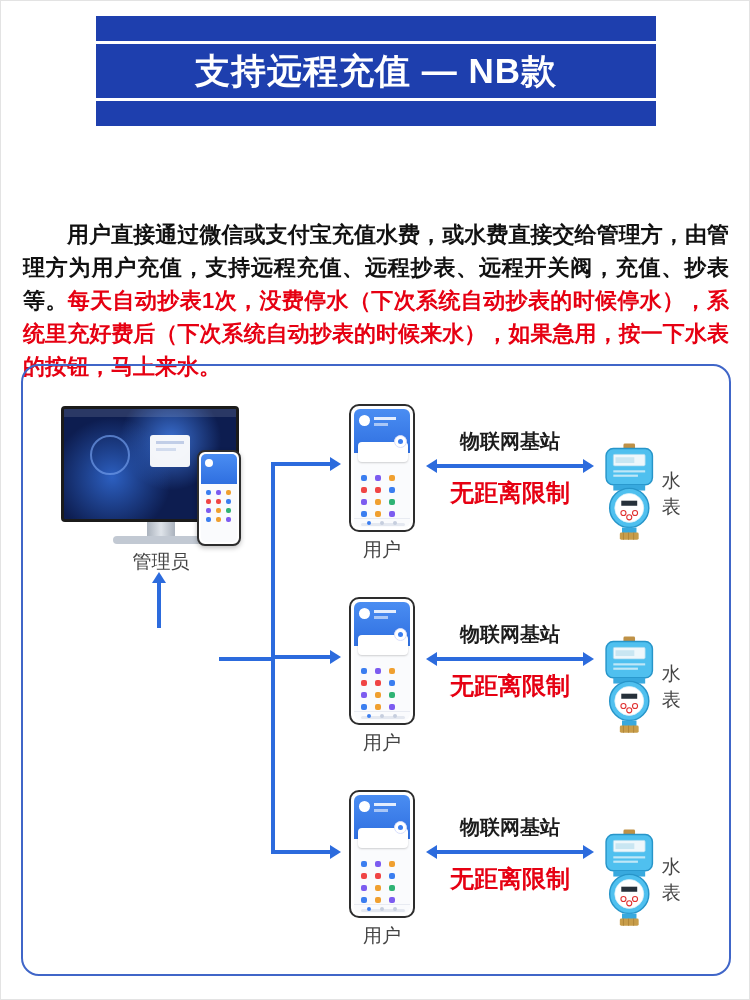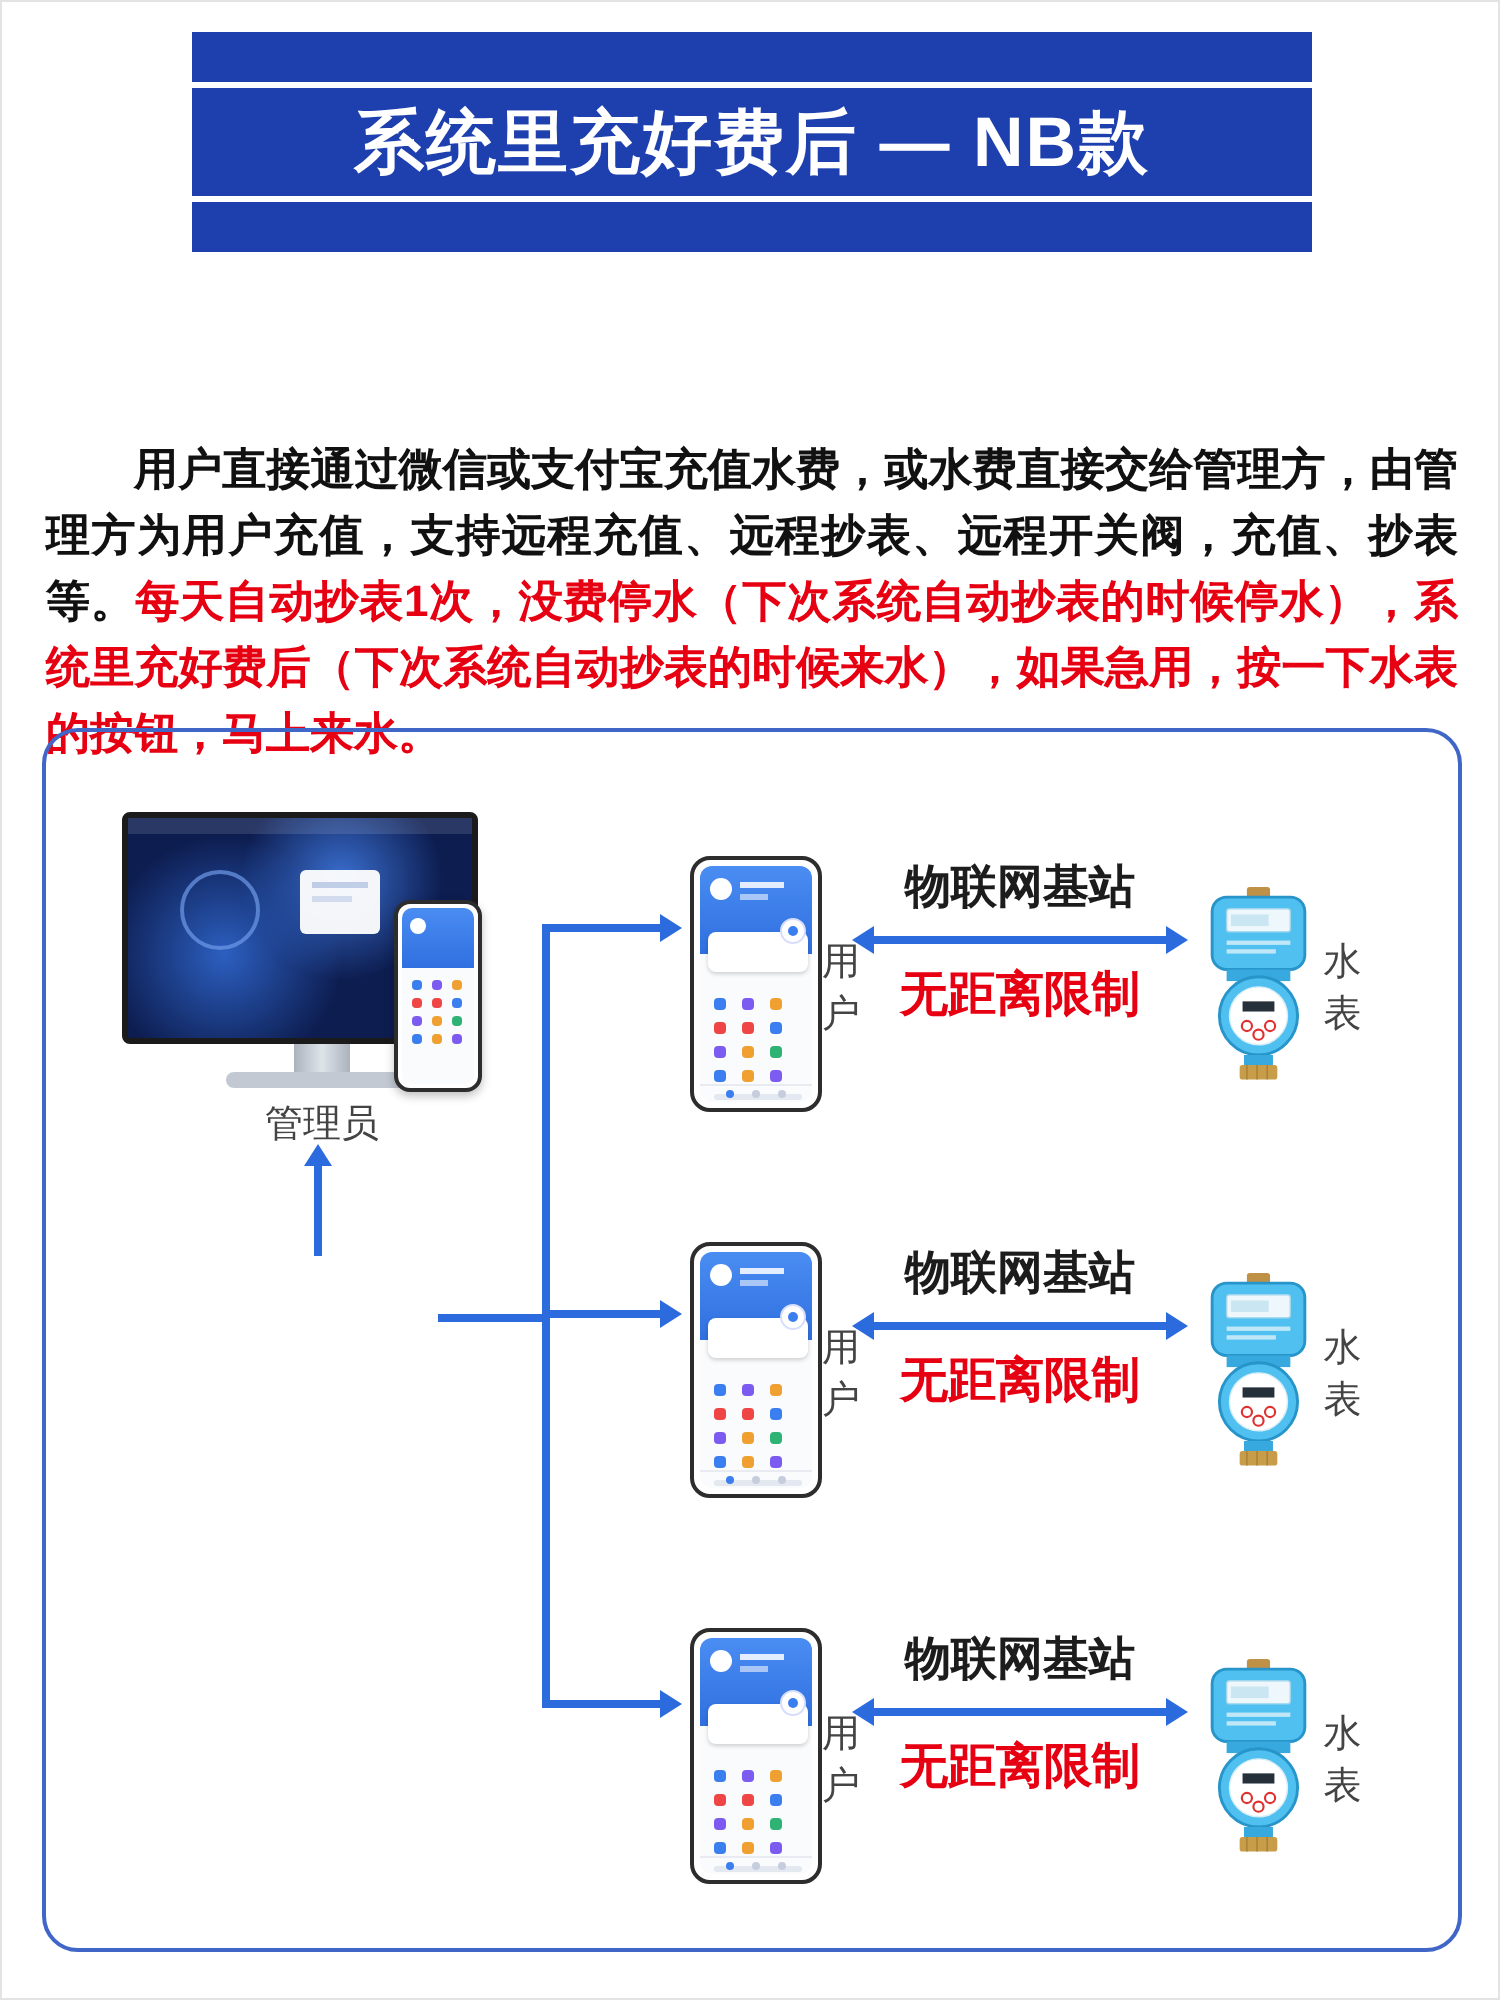"系统里充好费后 — NB款" div.banner-title { text: 系统里充好费后 -> 支持远程充值 }
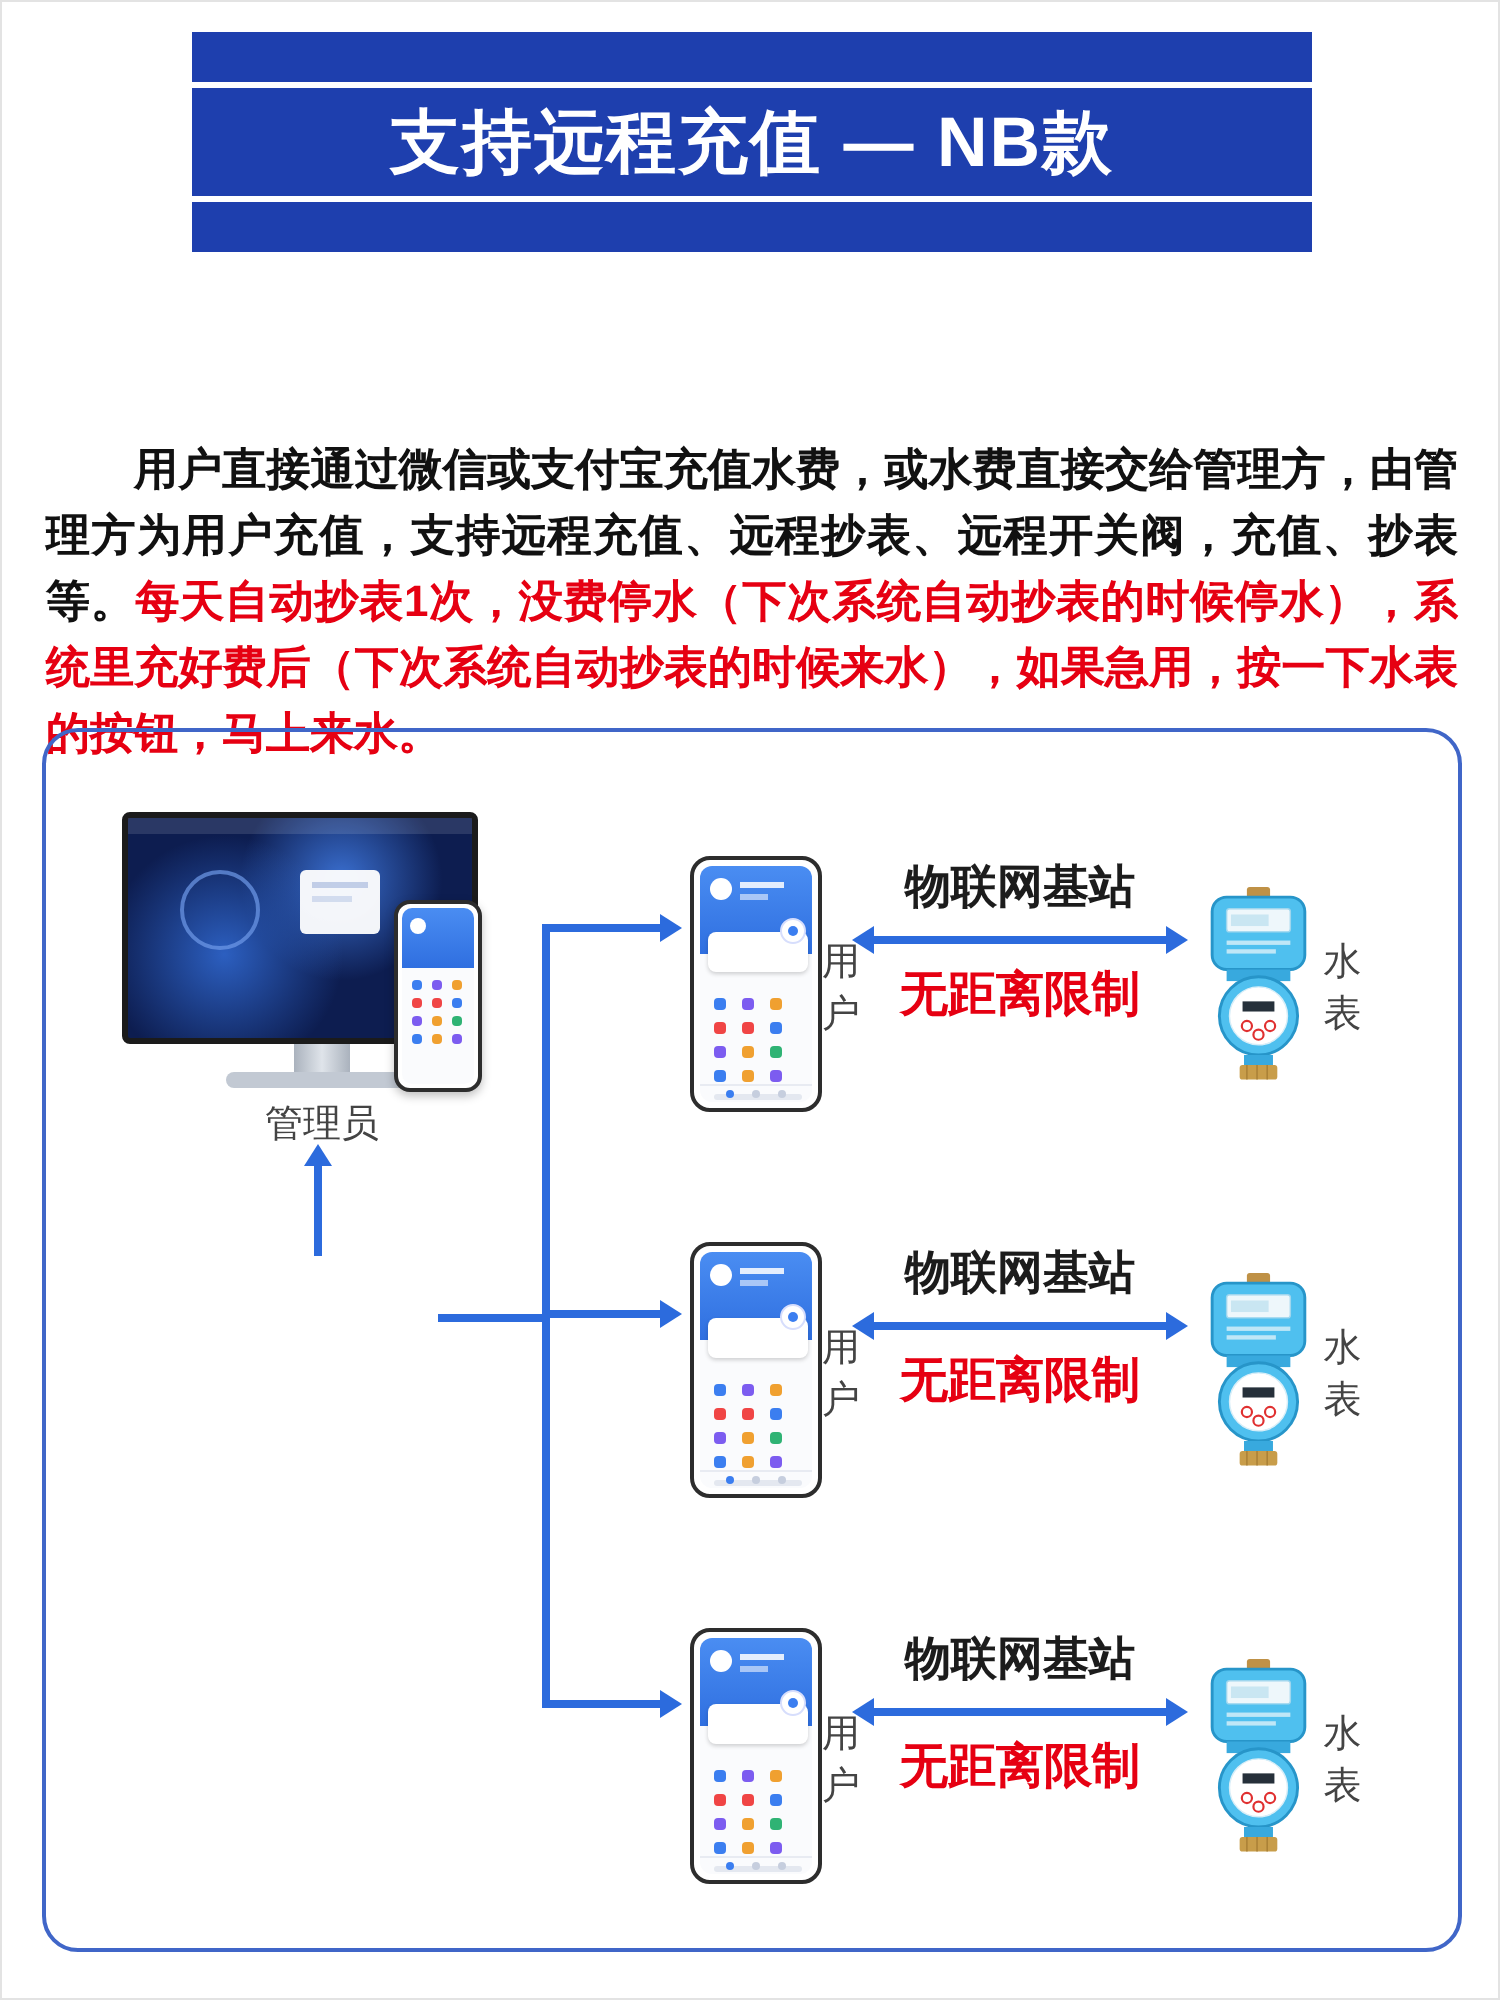"物联网基站" .station-label { font-size: 23px -> 20px }
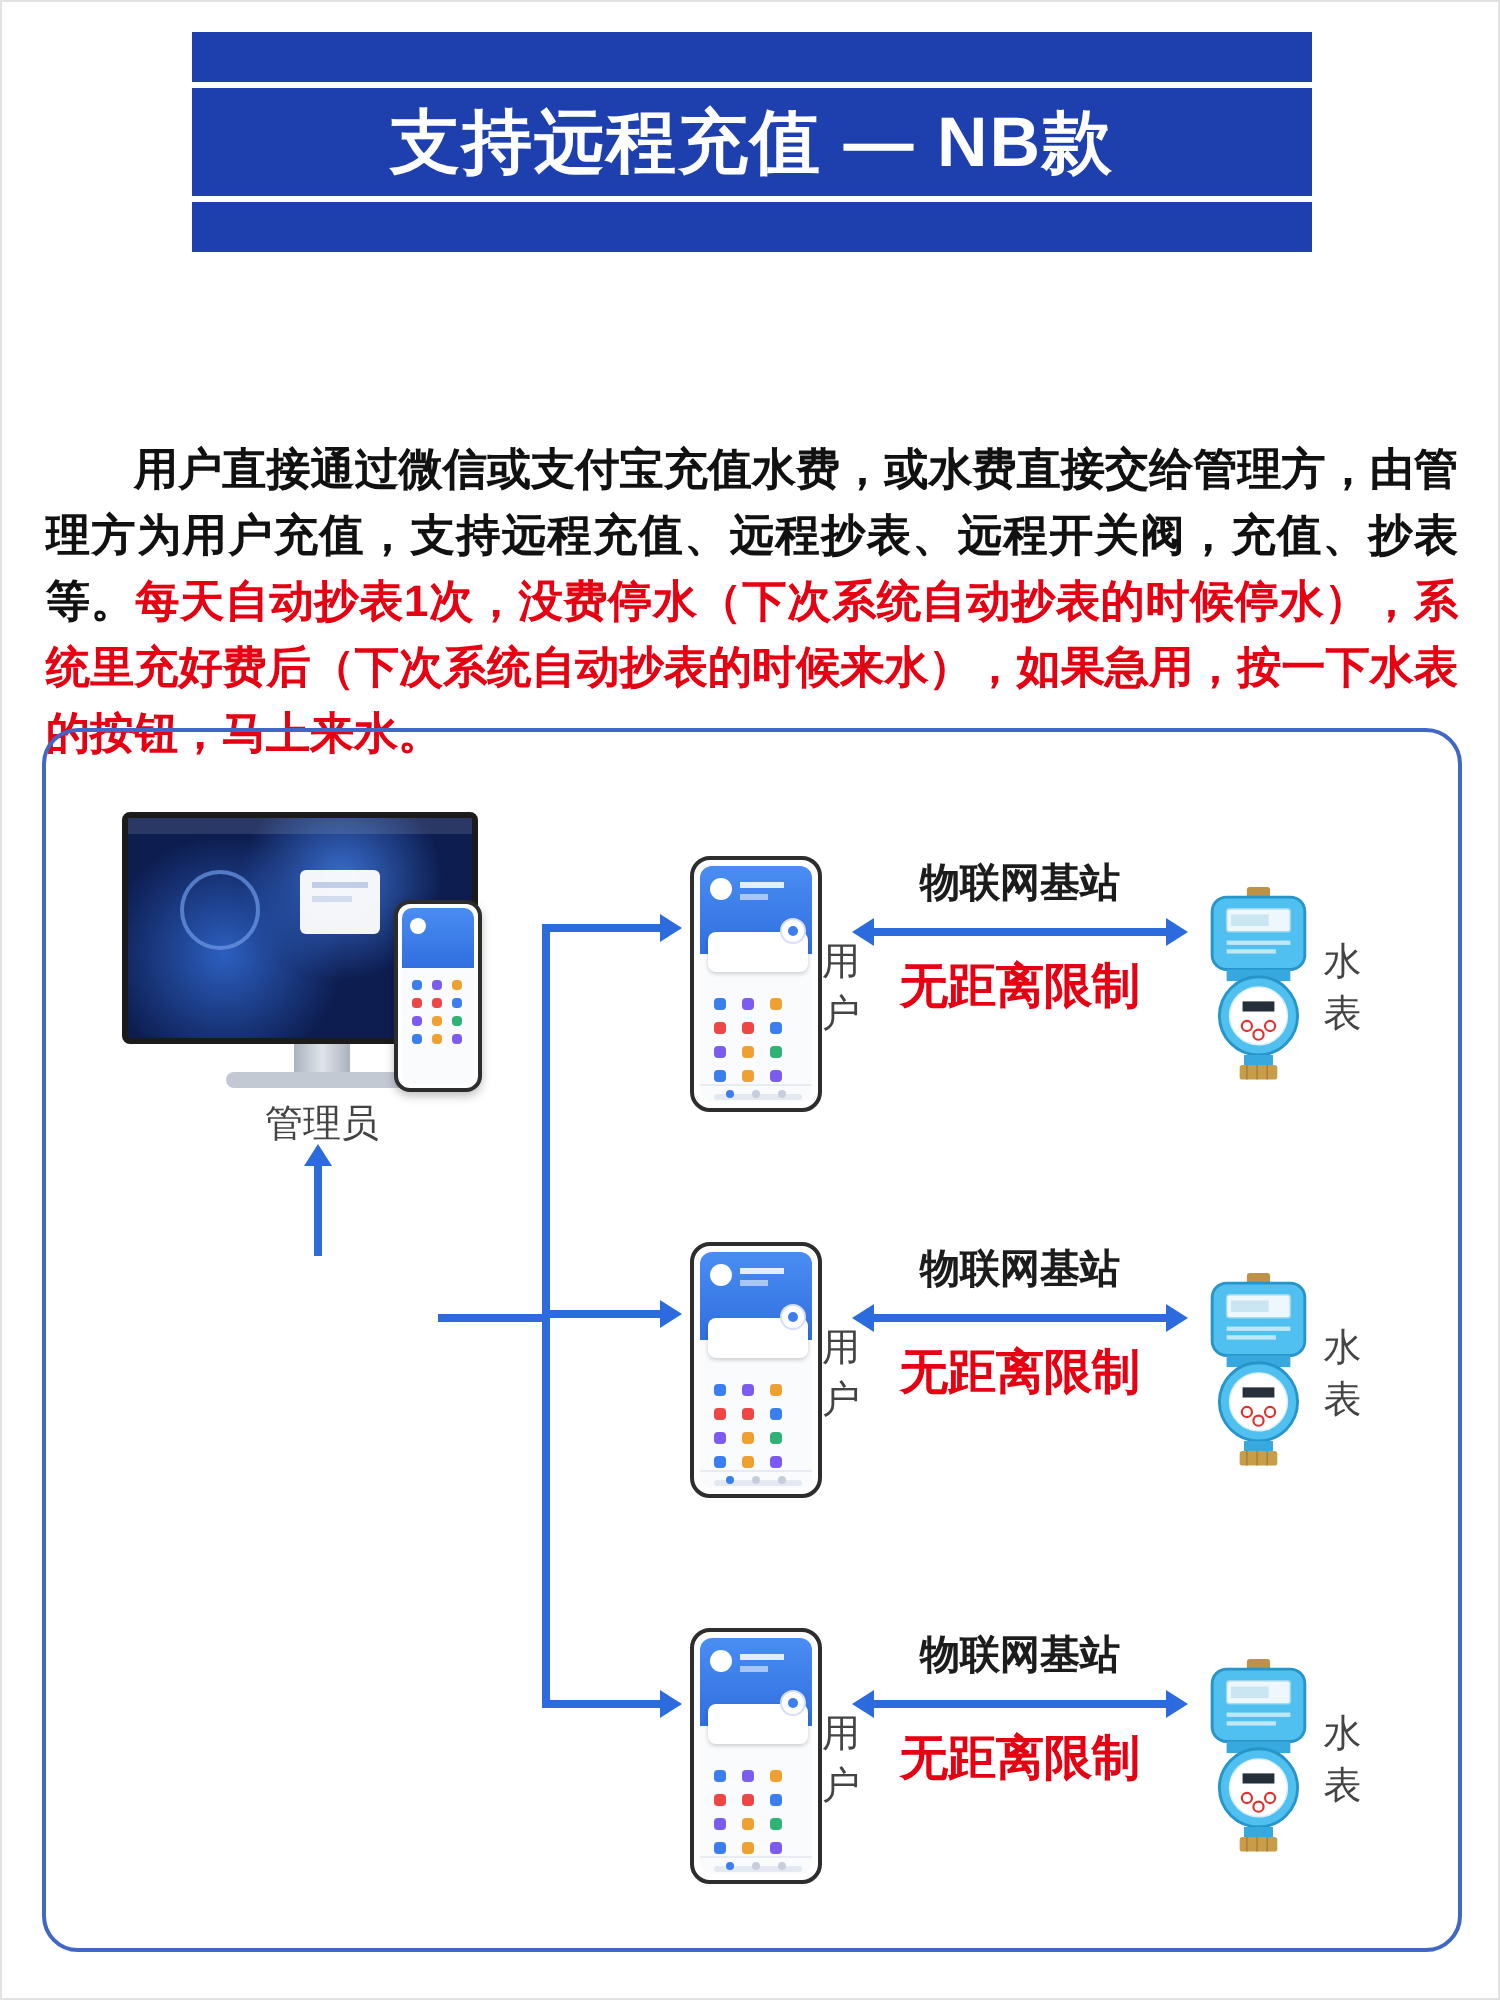"用户" .phone-col { flex-direction: none -> column }
